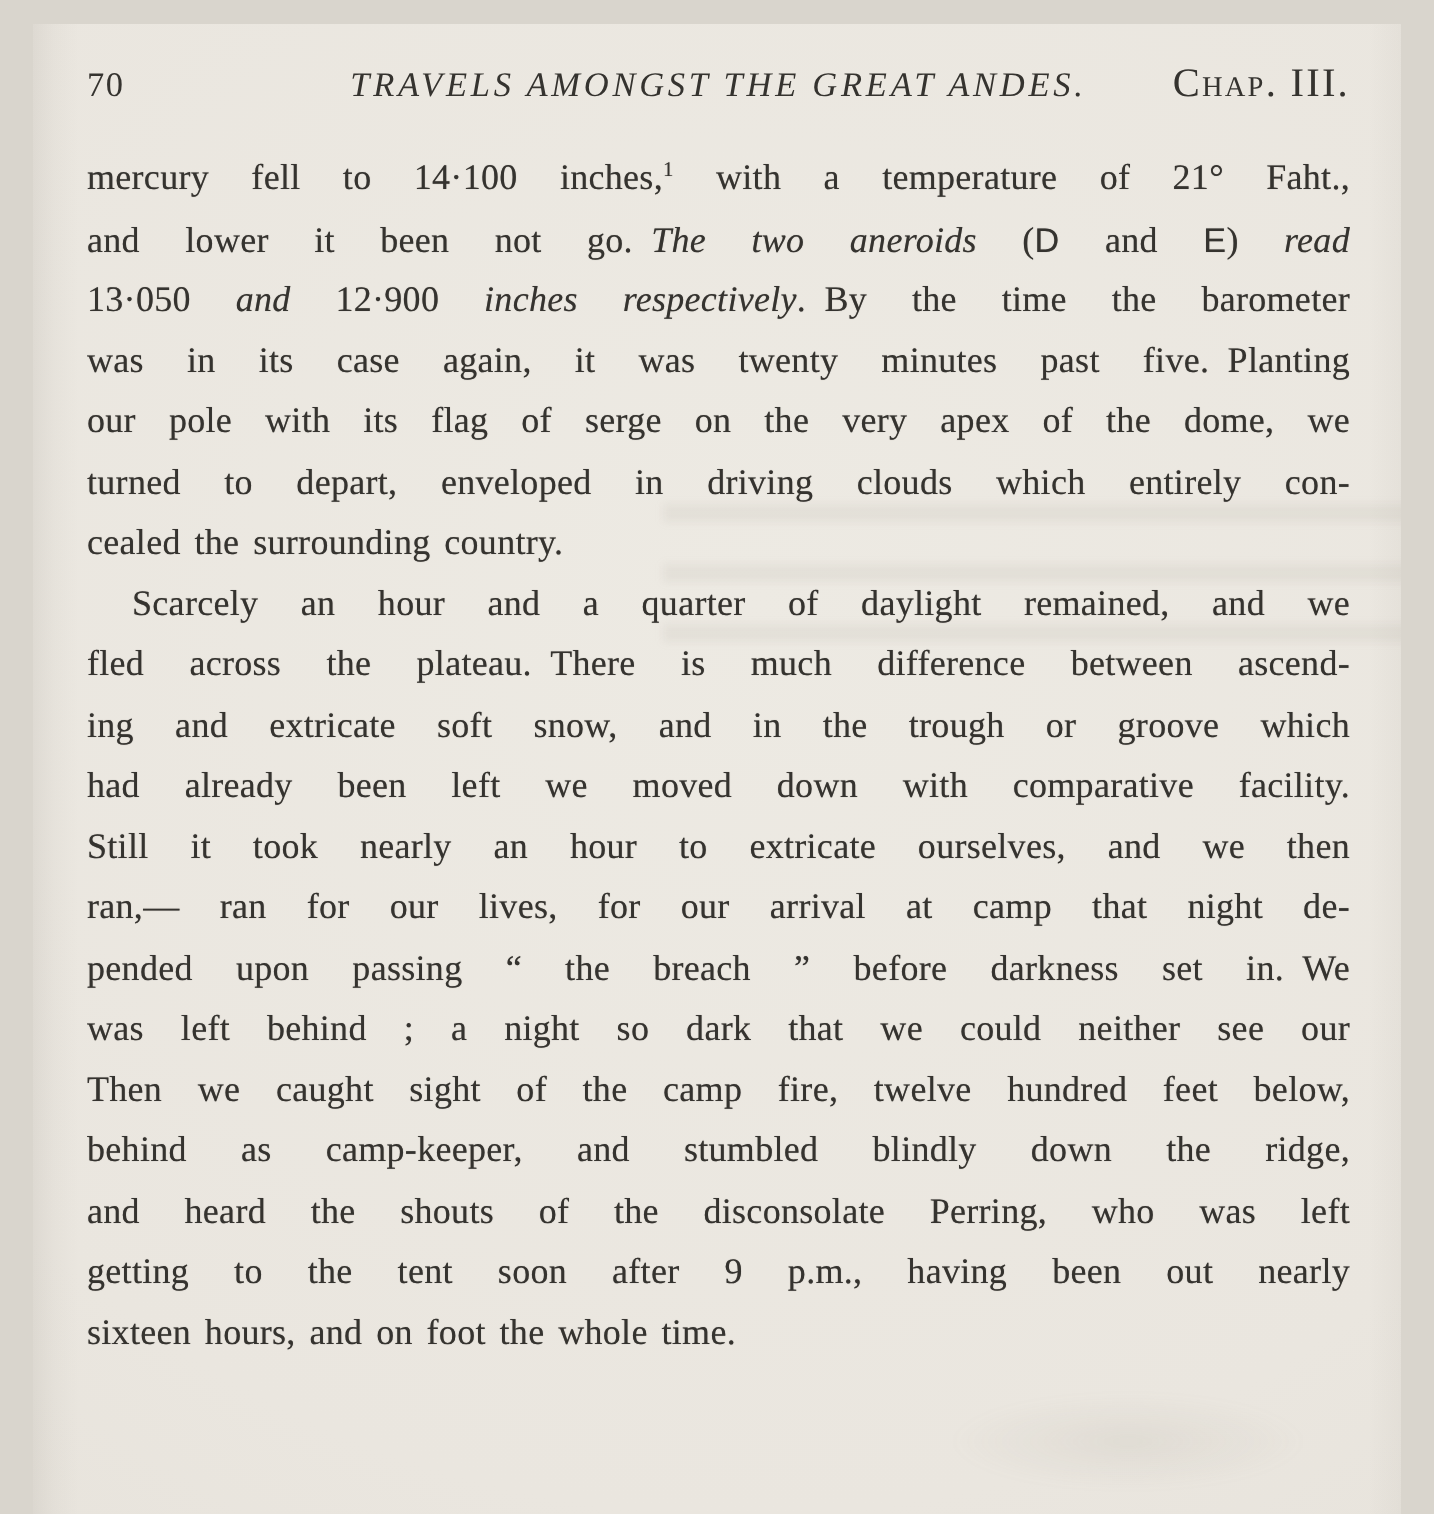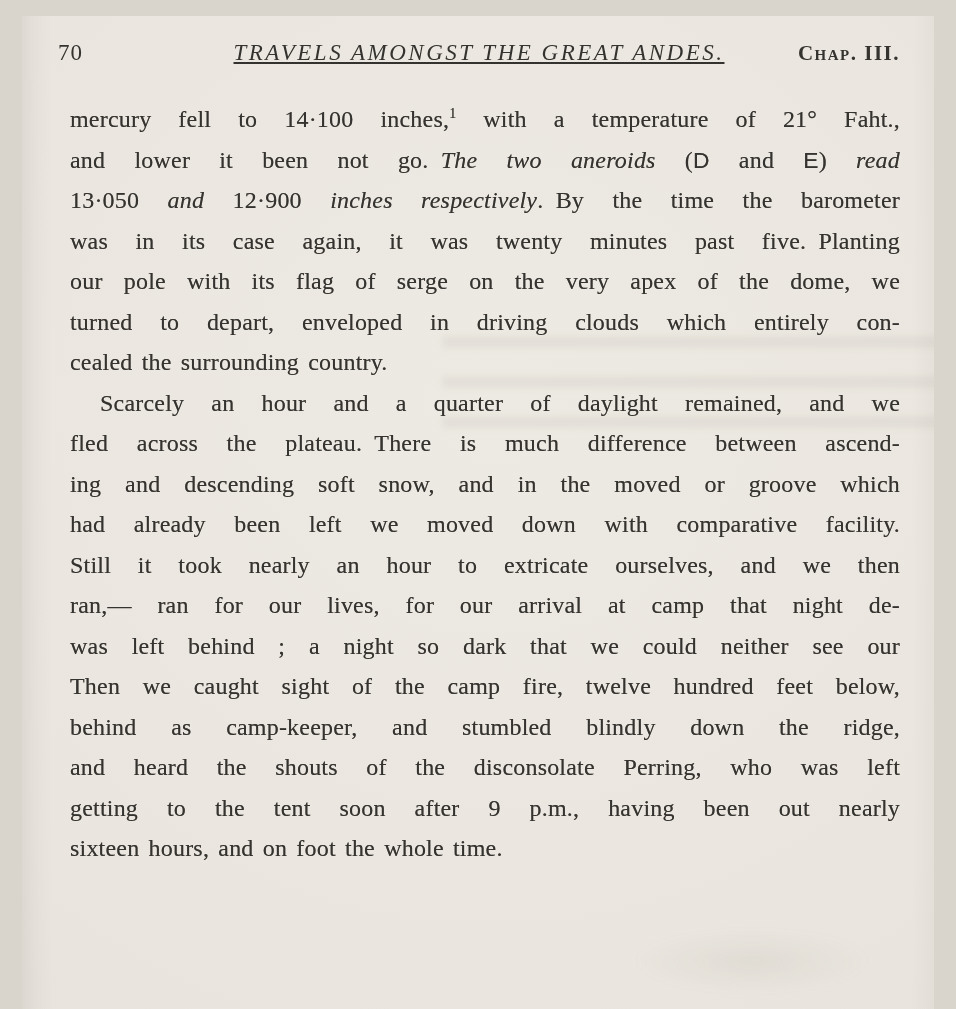"TRAVELS AMONGST THE GREAT ANDES." .running-title { text-decoration: underline -> none }
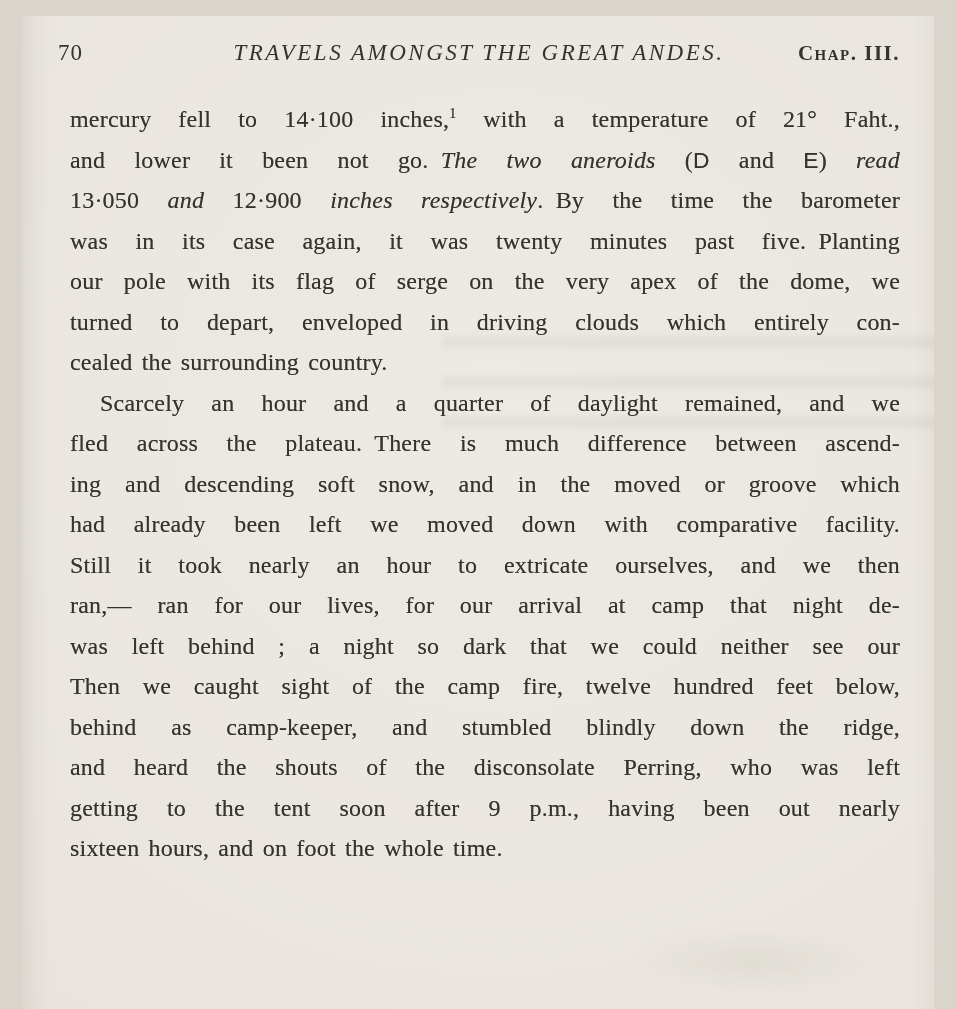"Chap. III." .chapter-label { font-size: 21px -> 27px; font-weight: bold -> none }
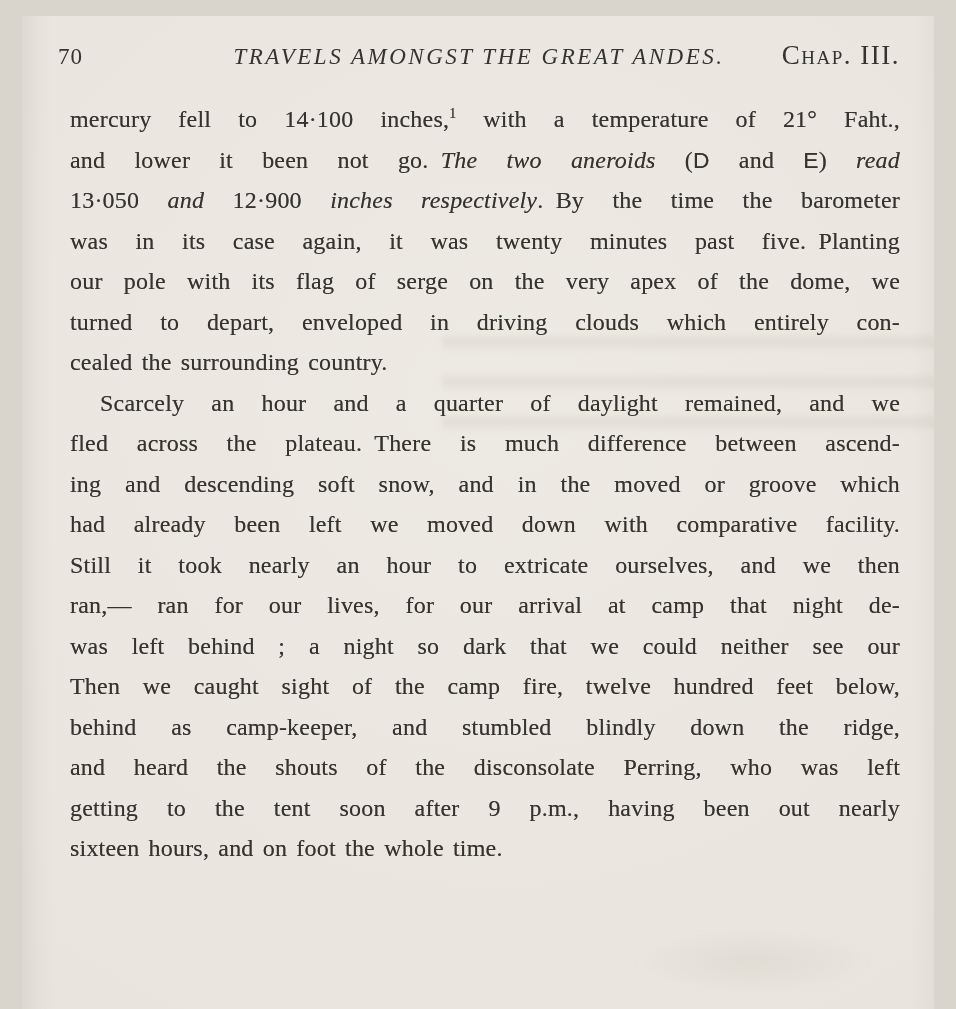"mercury fell to 14·100 inches,1" .text-block { left: 48px -> 36px }
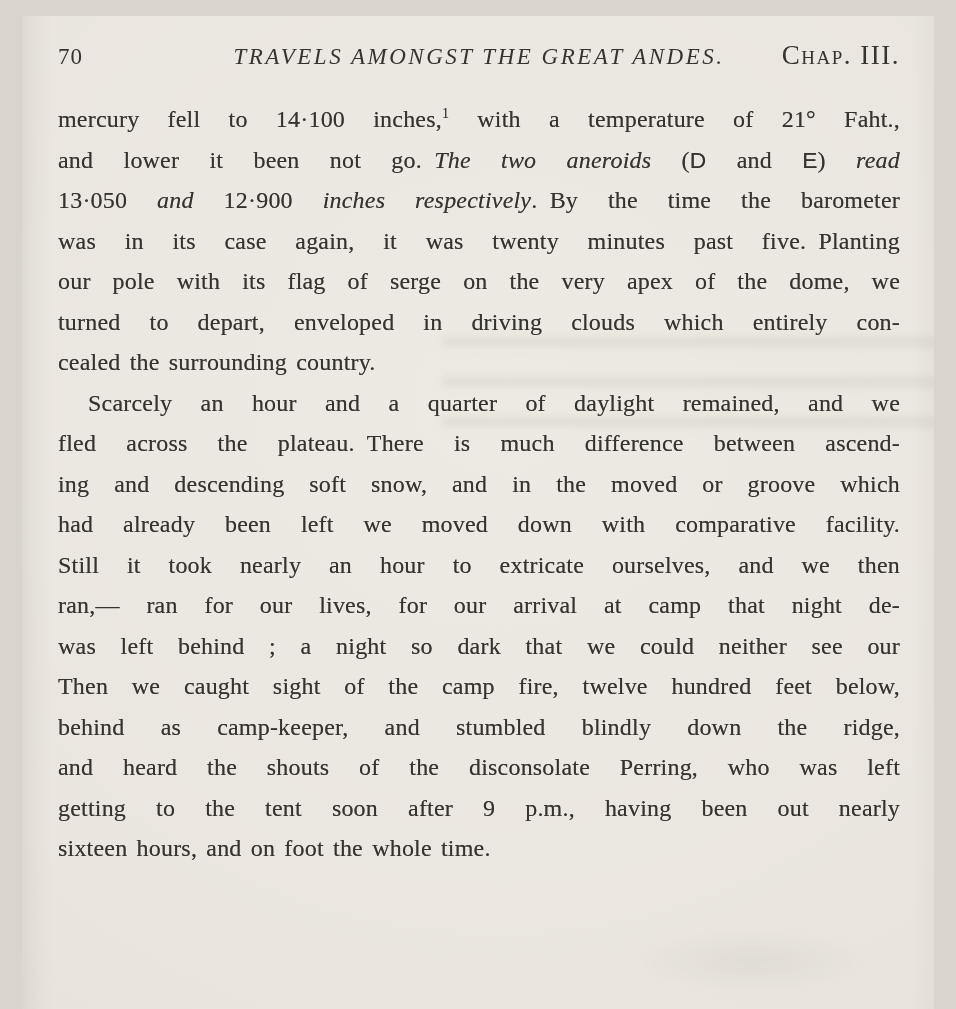"ing and descending soft snow," span { text: descending soft snow, and in the moved -> extricate soft snow, and in the trough }
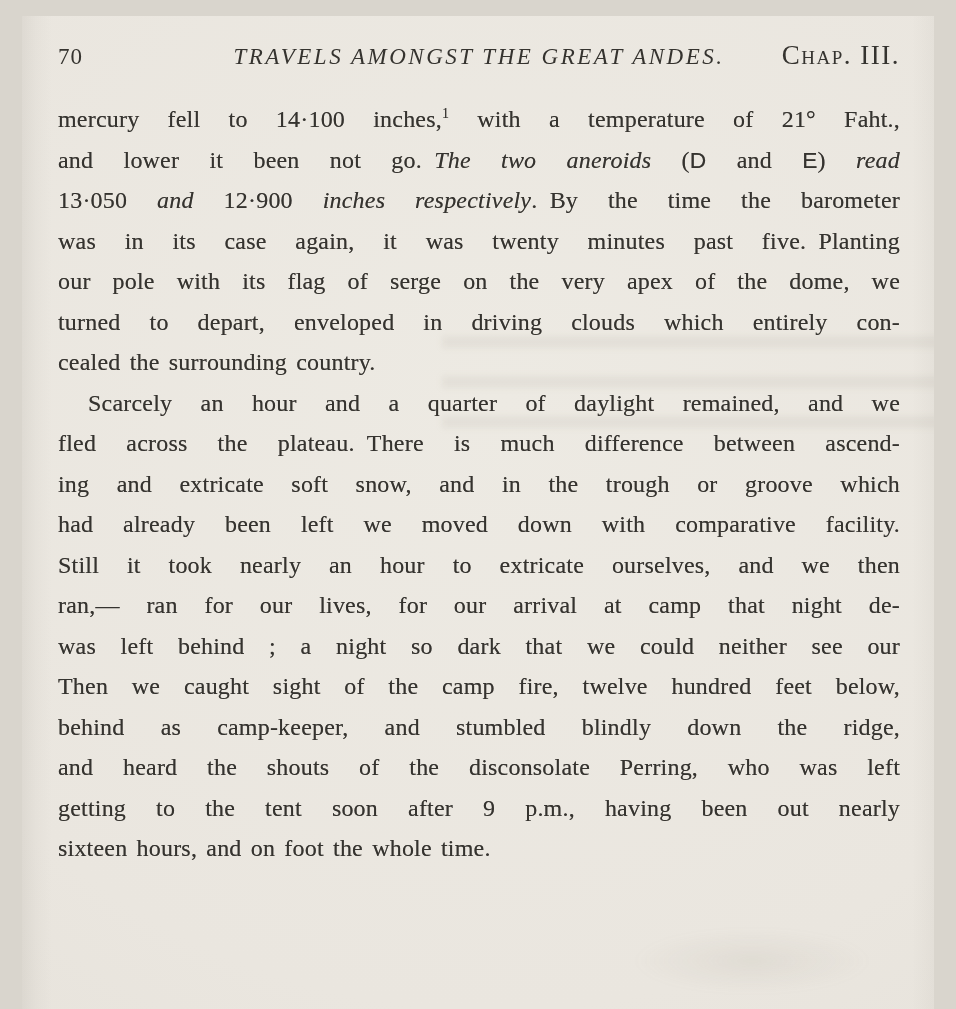"pended upon passing “ the" div.line { html: none -> <div><span>pended upon passing “ the breach ” before darkness set in. We</span></div> }
